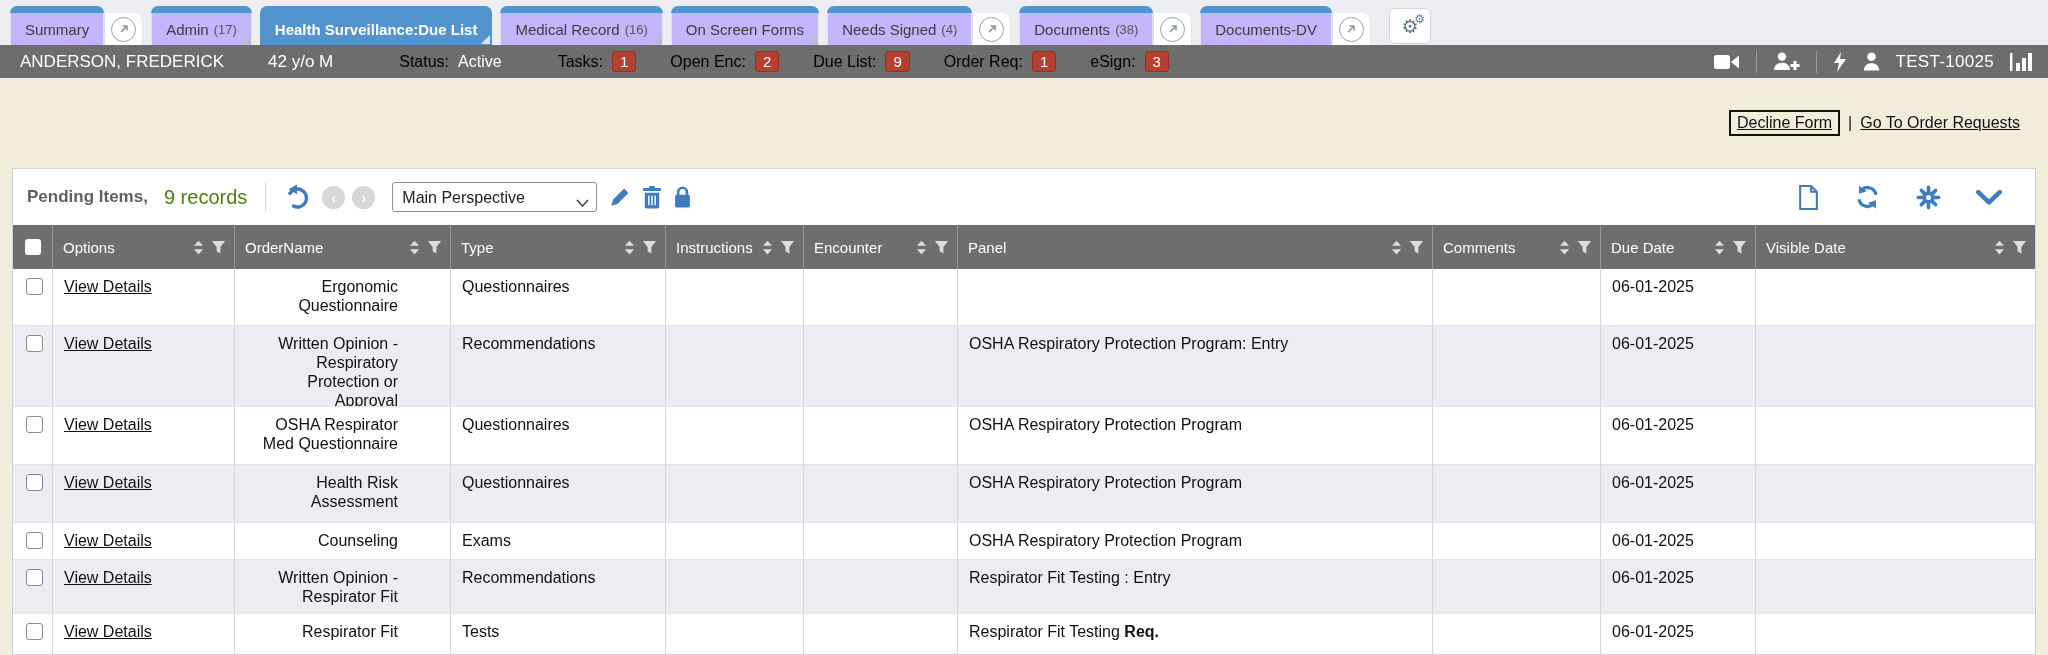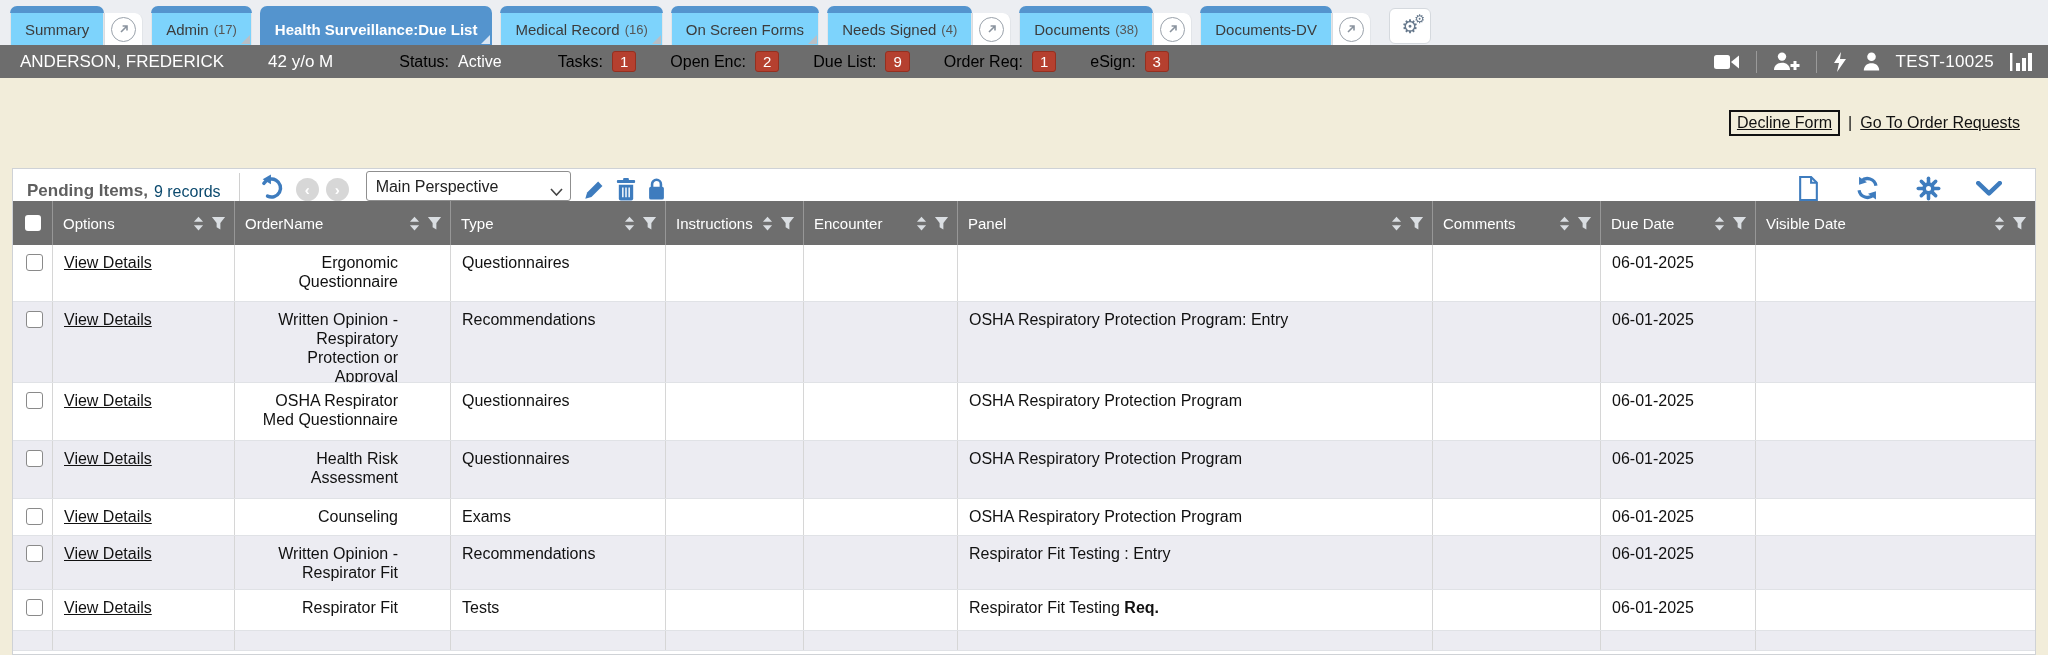"Summary" .tab-body { background: #7dd3fc -> #c4b5fd }
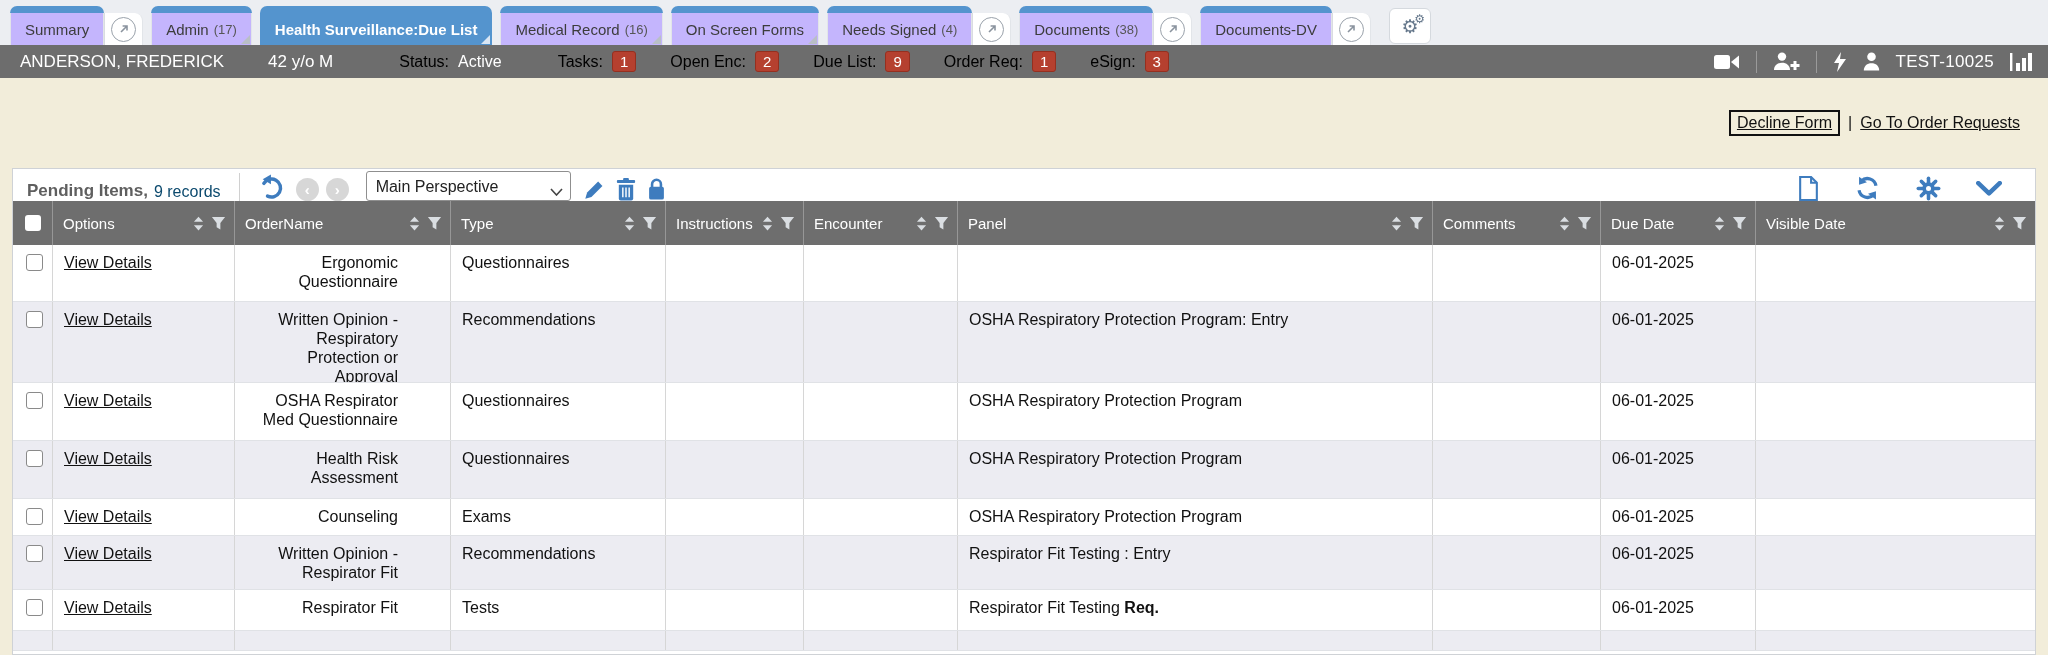"Pending Items," .ptoolbar { align-items: flex-end -> center; height: 32px -> 56px }
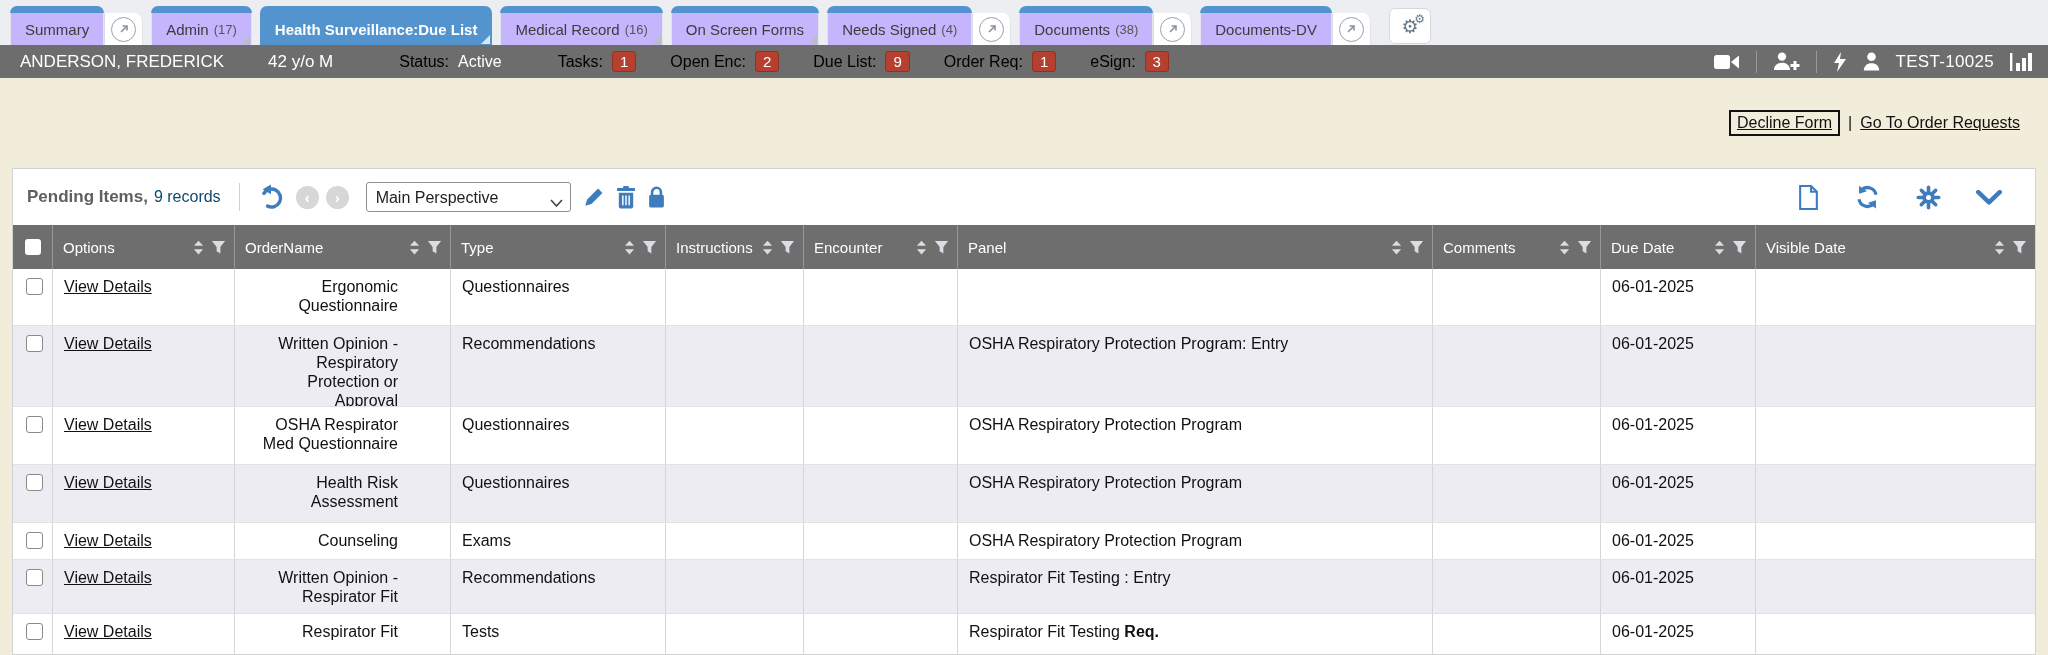"9 records" .precords { color: #0c4a6e -> #4d7c0f; font-size: 16px -> 20px; margin-left: 6px -> 16px }
